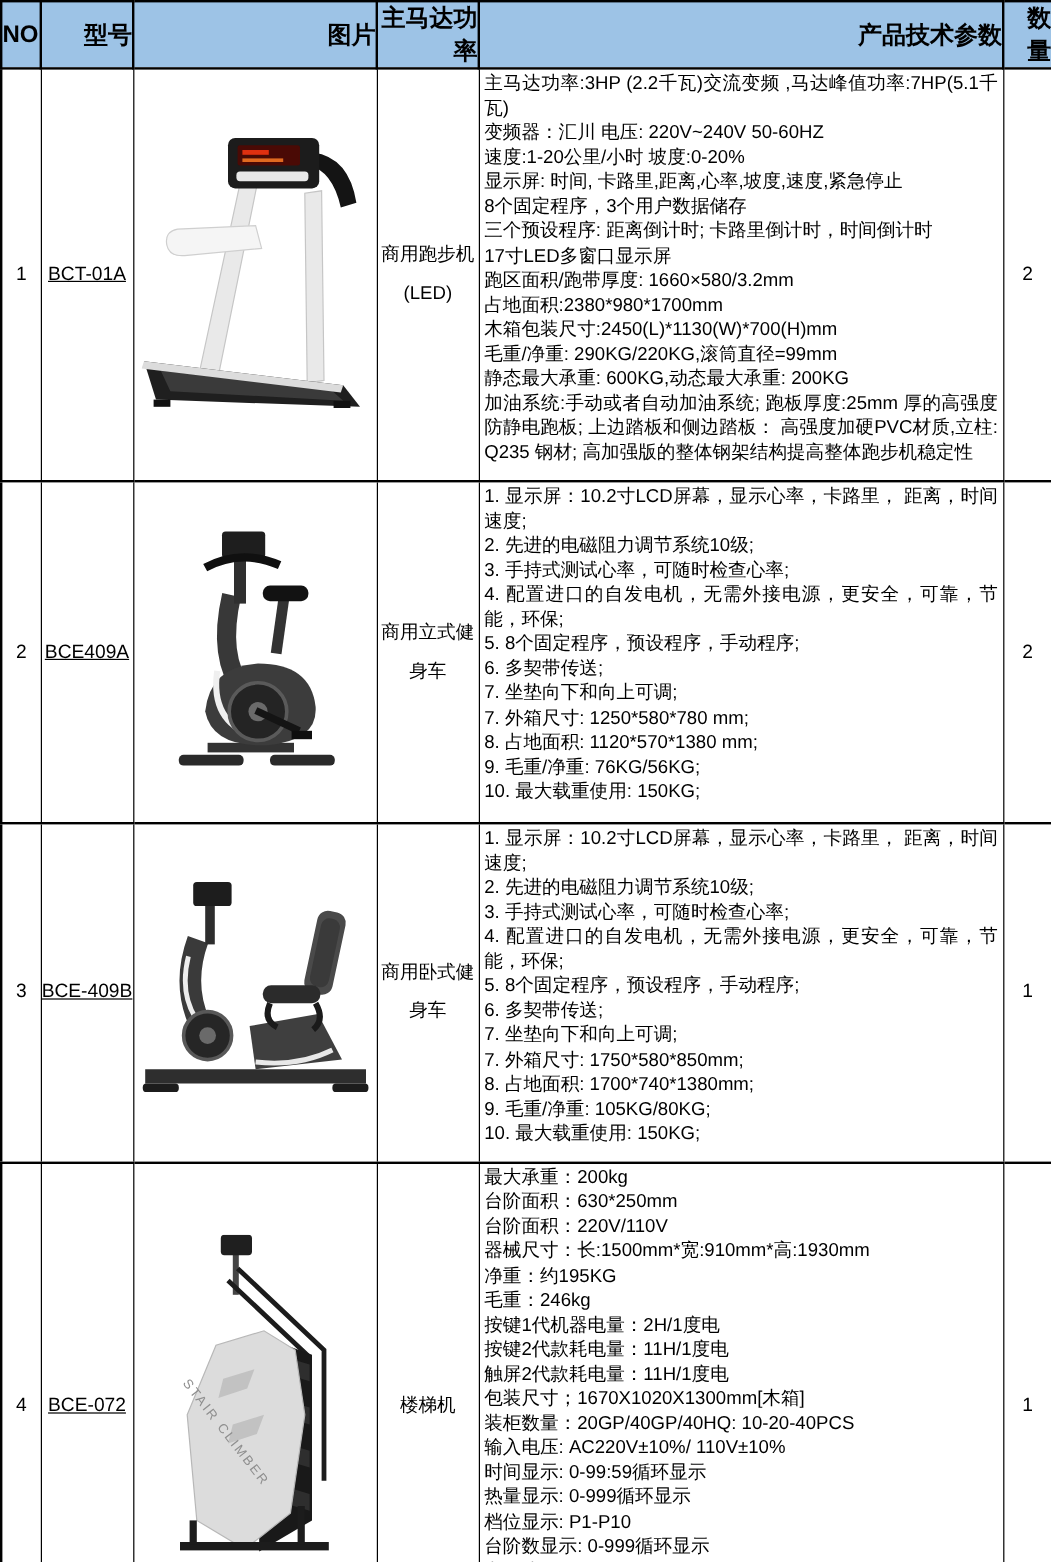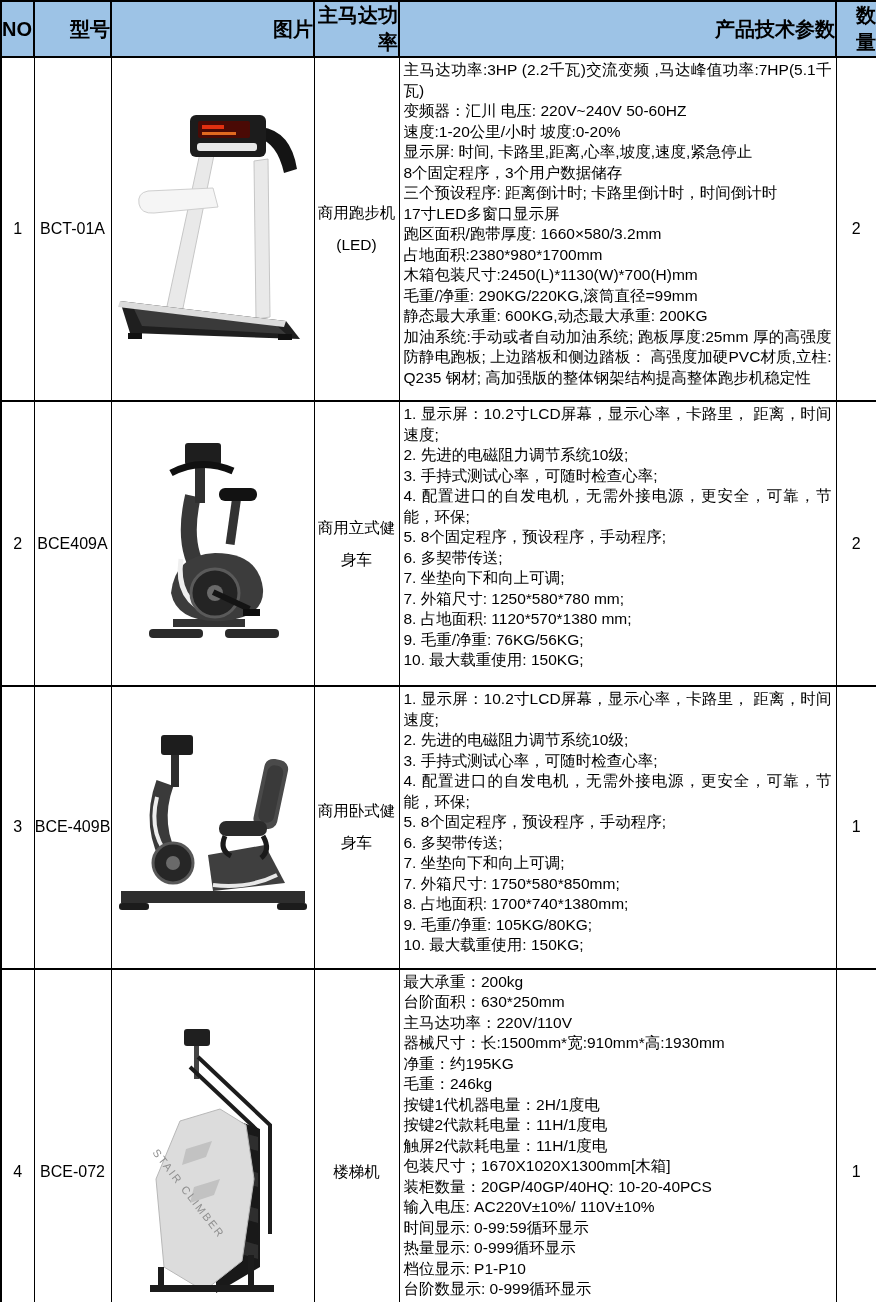"BCT-01A" td.cell-model { text-decoration: none -> underline }
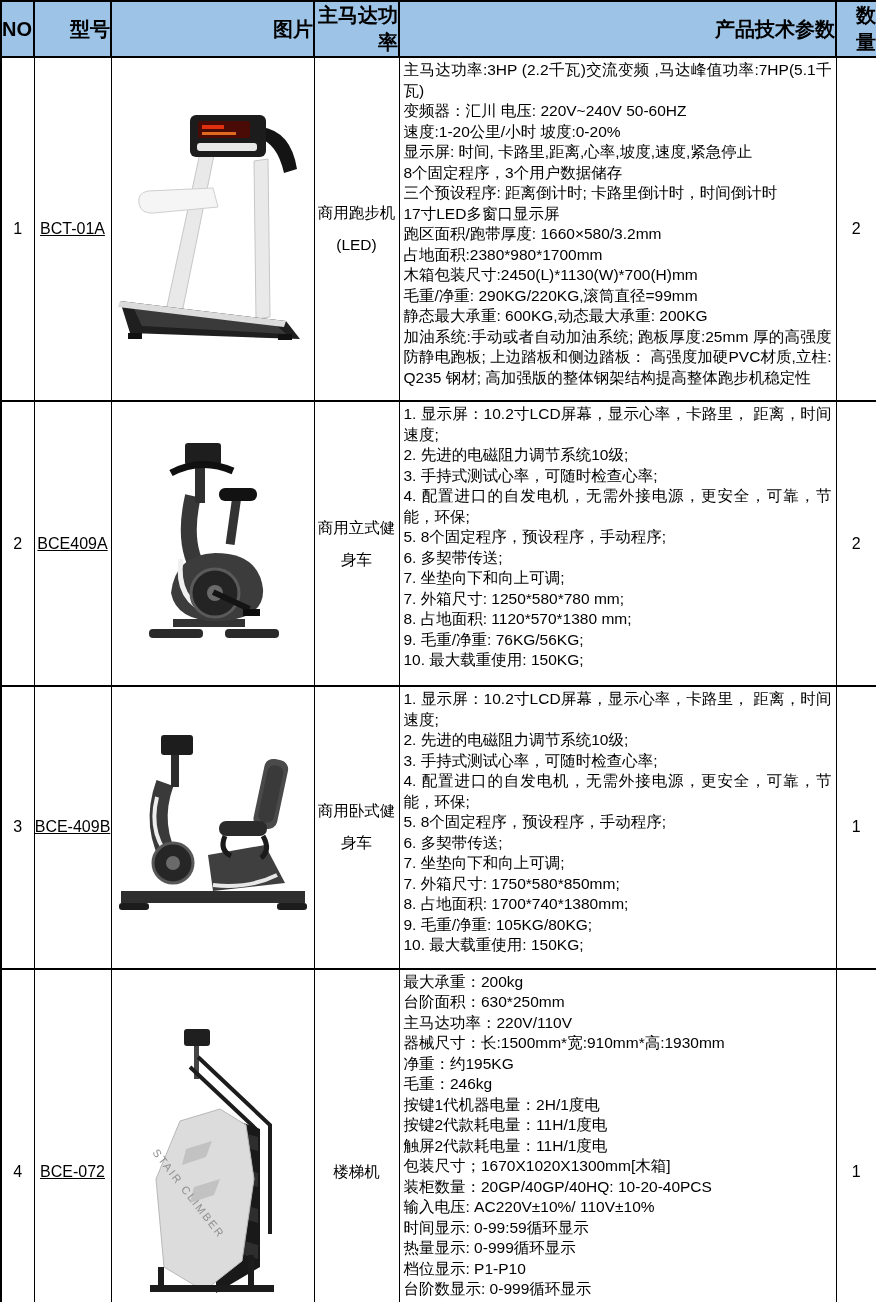"主马达功率：220V/110V" div.param-line { text: 主马达功率 -> 台阶面积 }
